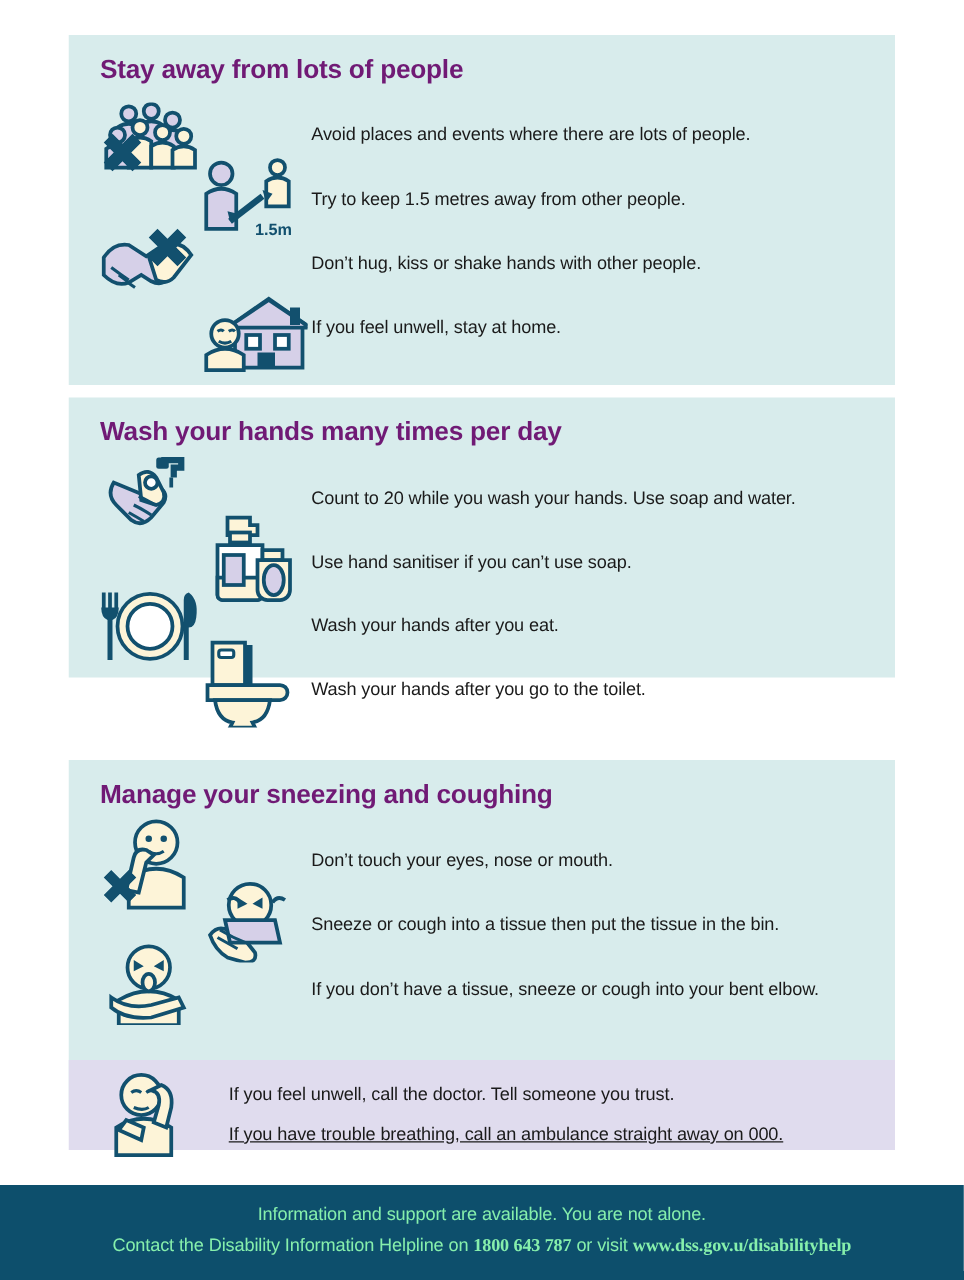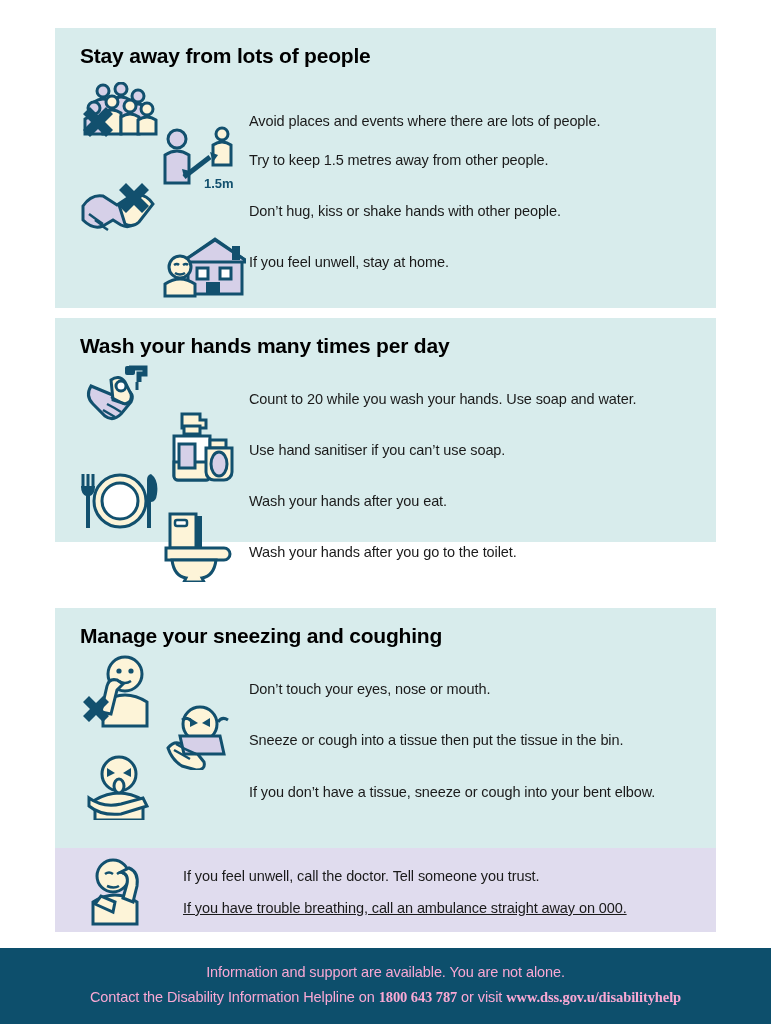"Stay away from lots of" .panel-title { color: #000000 -> #701a75 }
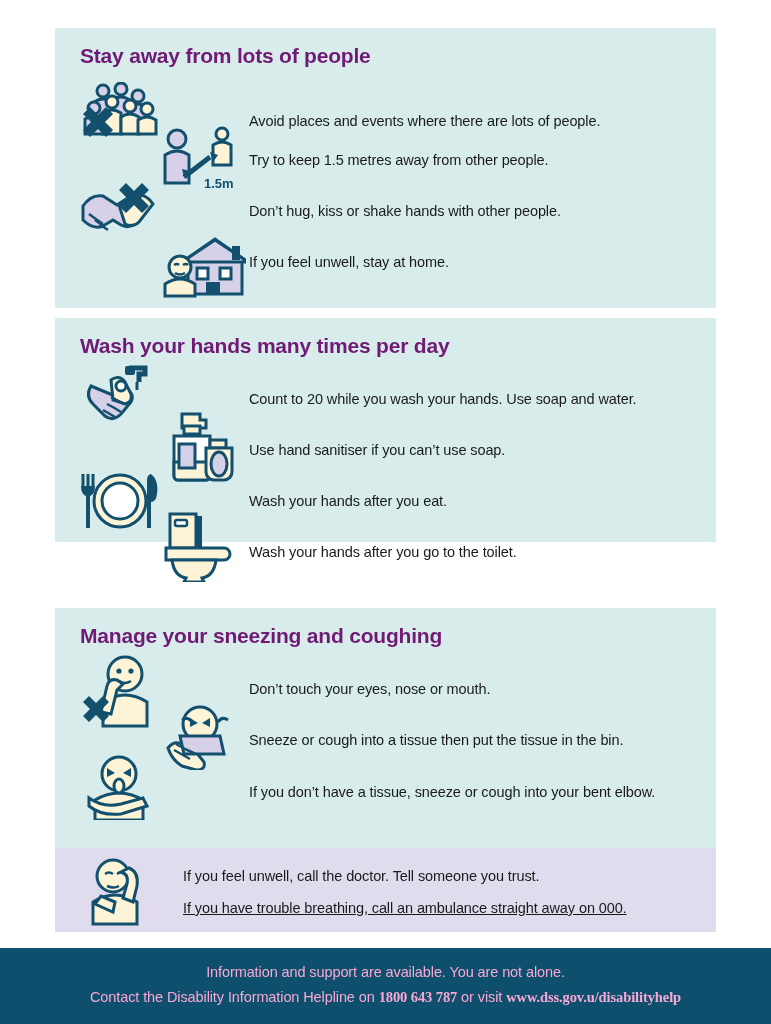"Avoid places and events where" div.row-text { top: 85px -> 72px }
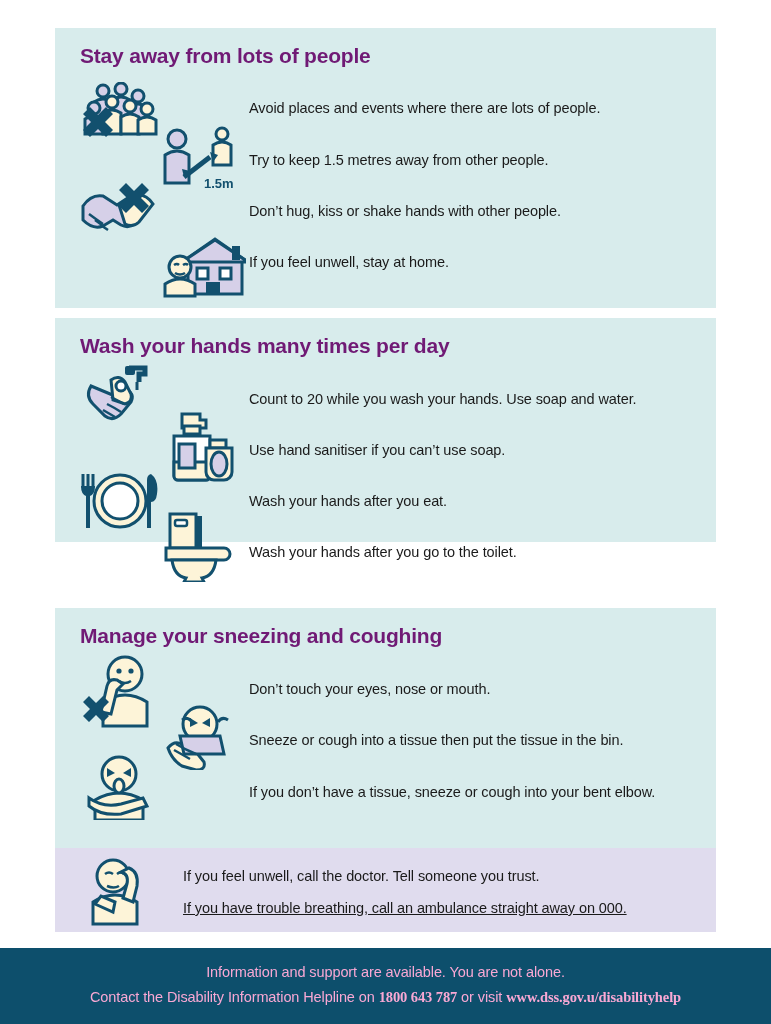"If you feel unwell, call" div.panel { height: 84px -> 72px }
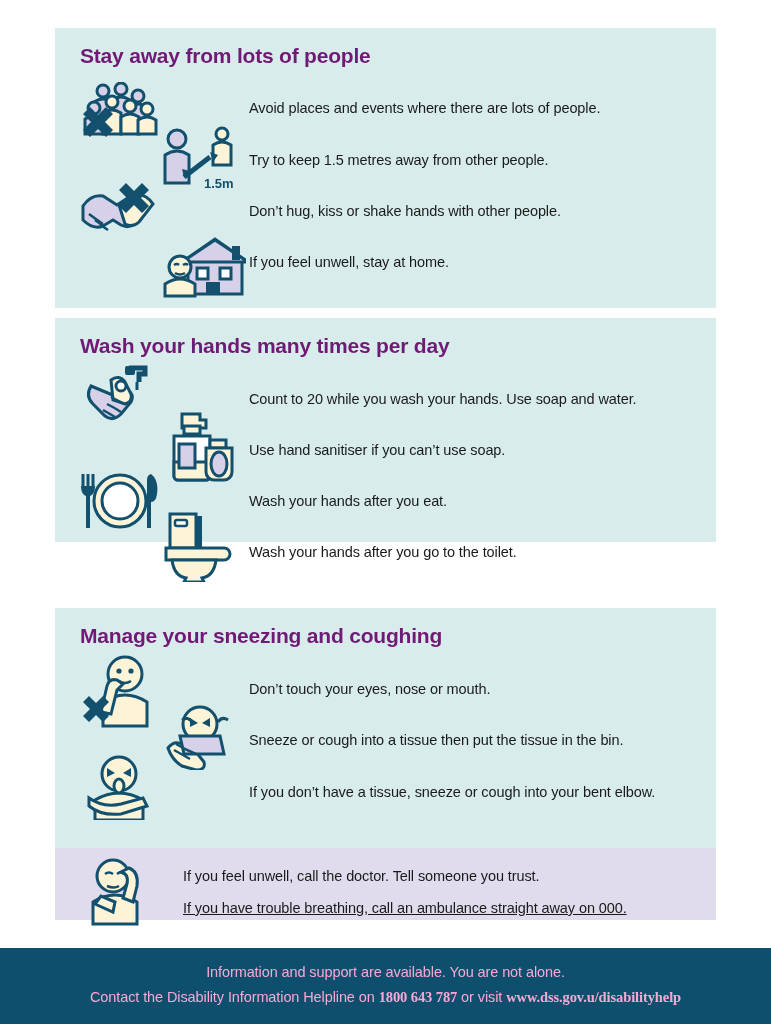"Information and support are available." .footer-line { color: #f9a8d4 -> #86efac }
